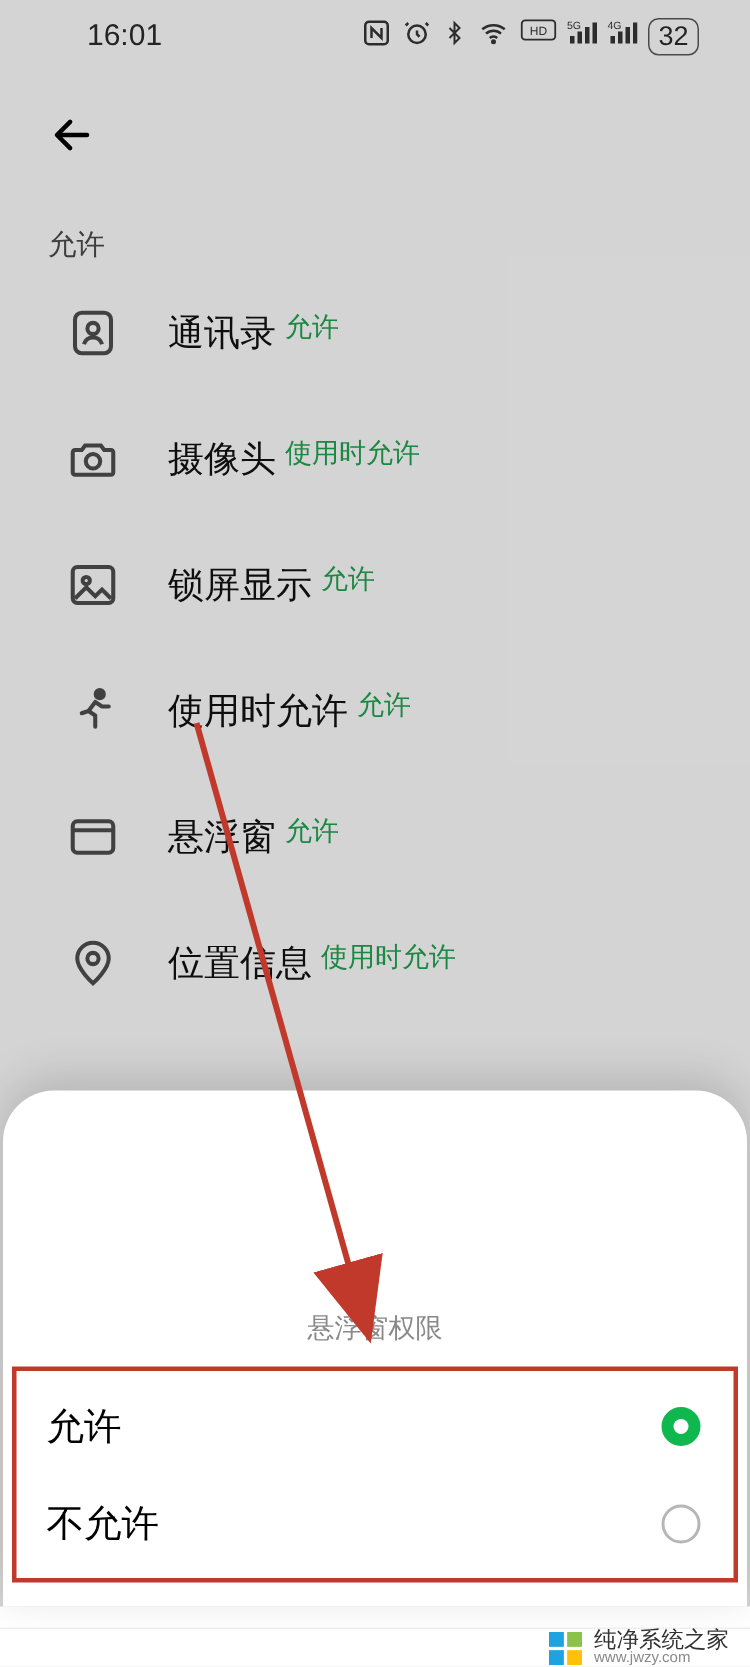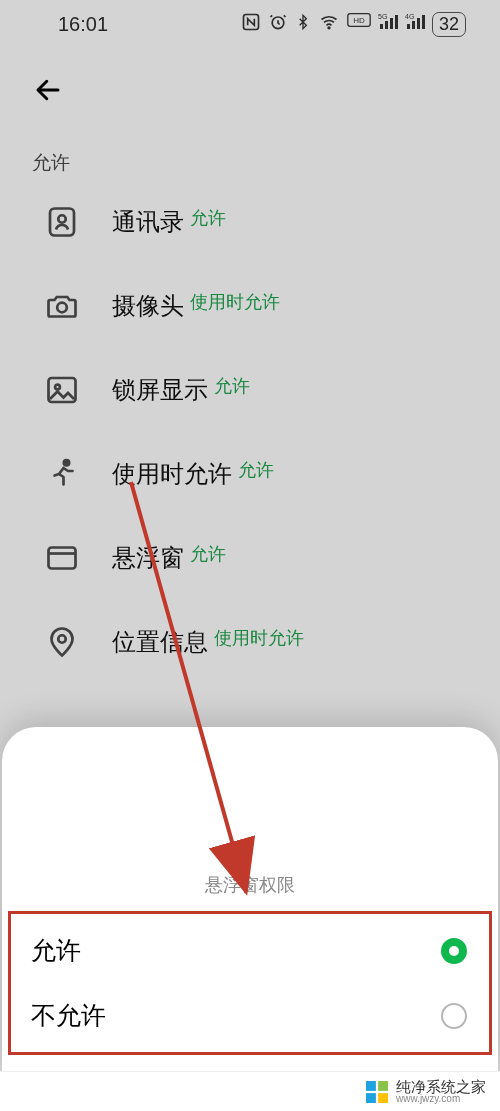"纯净系统之家" .footer { height: 40px -> 26px }
